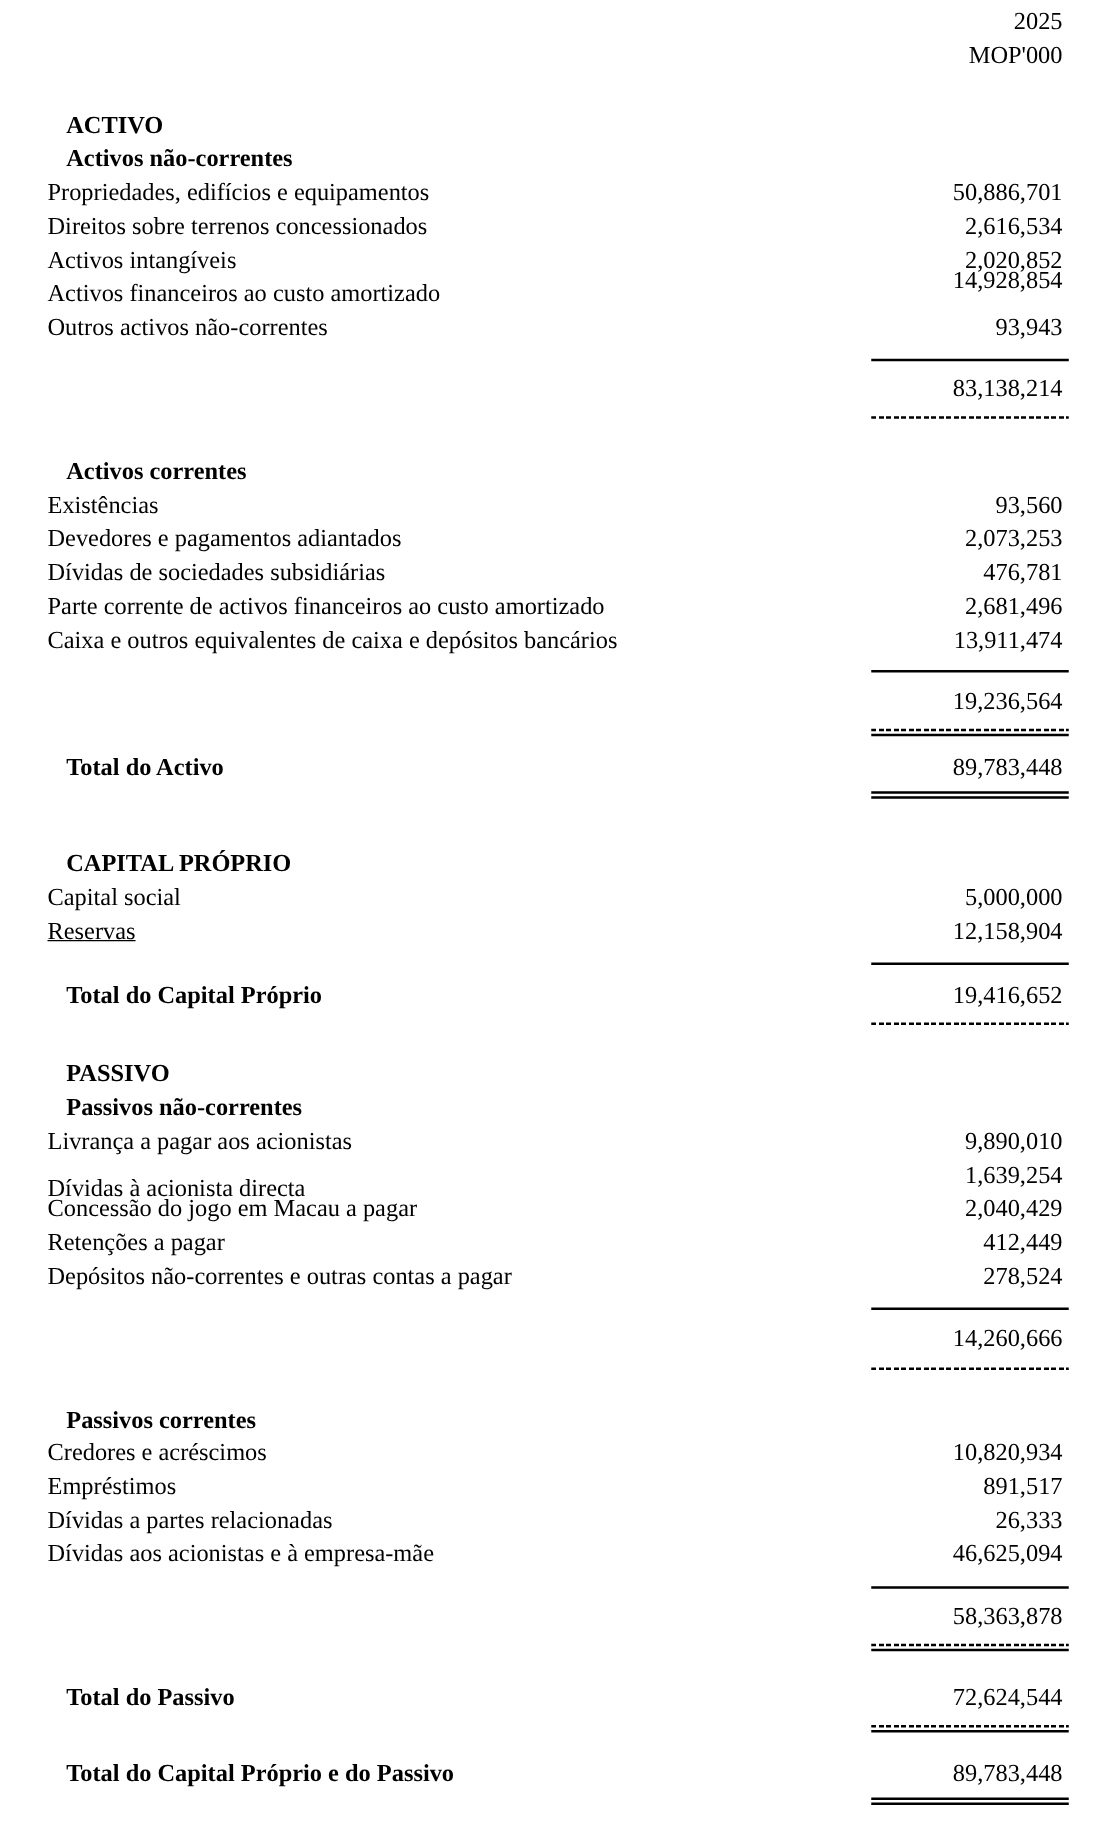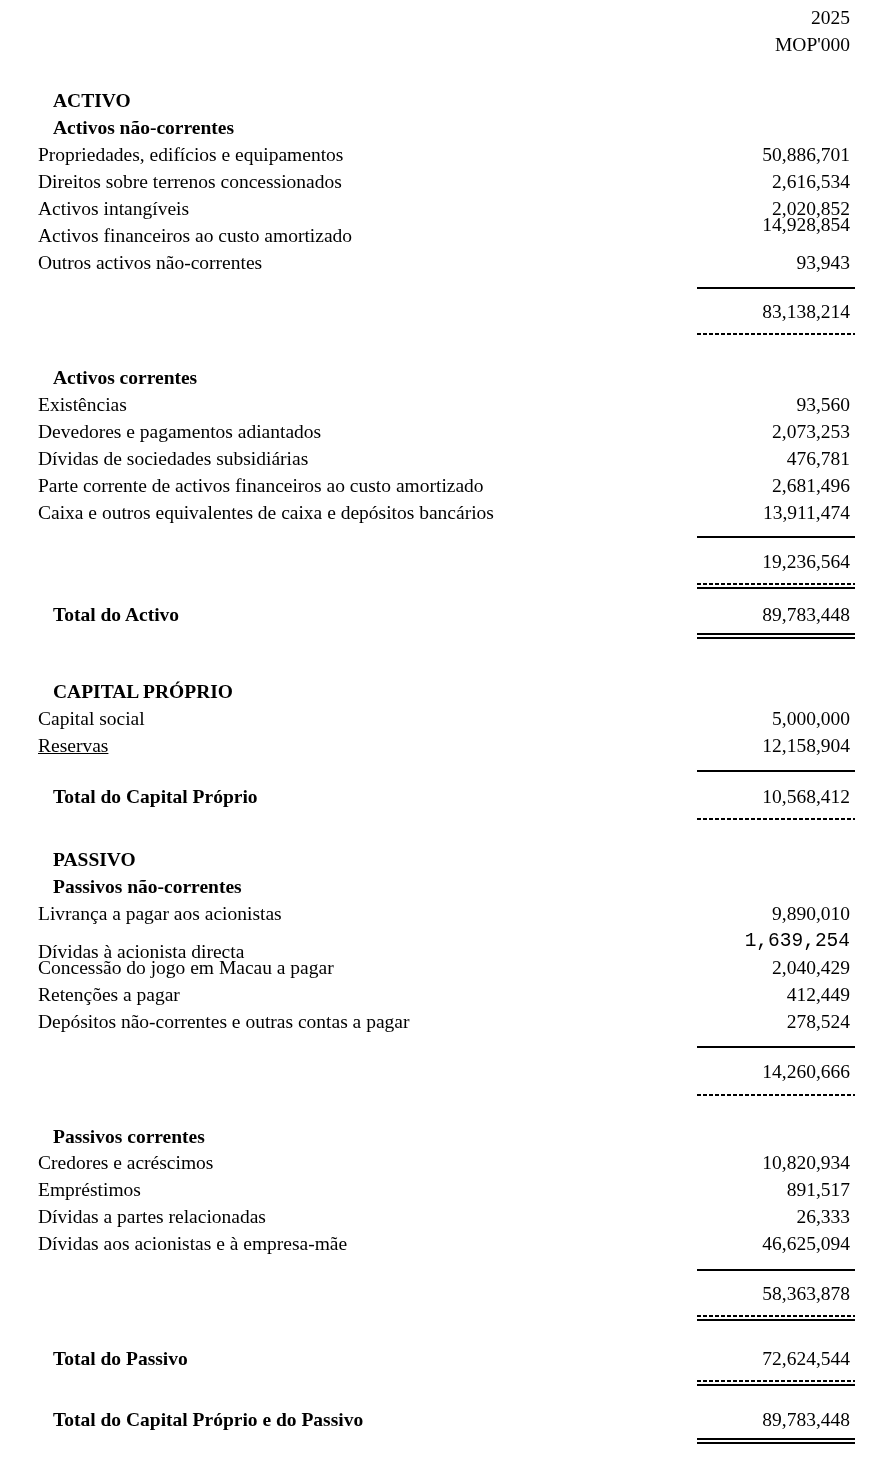"10,568,412" div.num { text: 10,568,412 -> 19,416,652 }
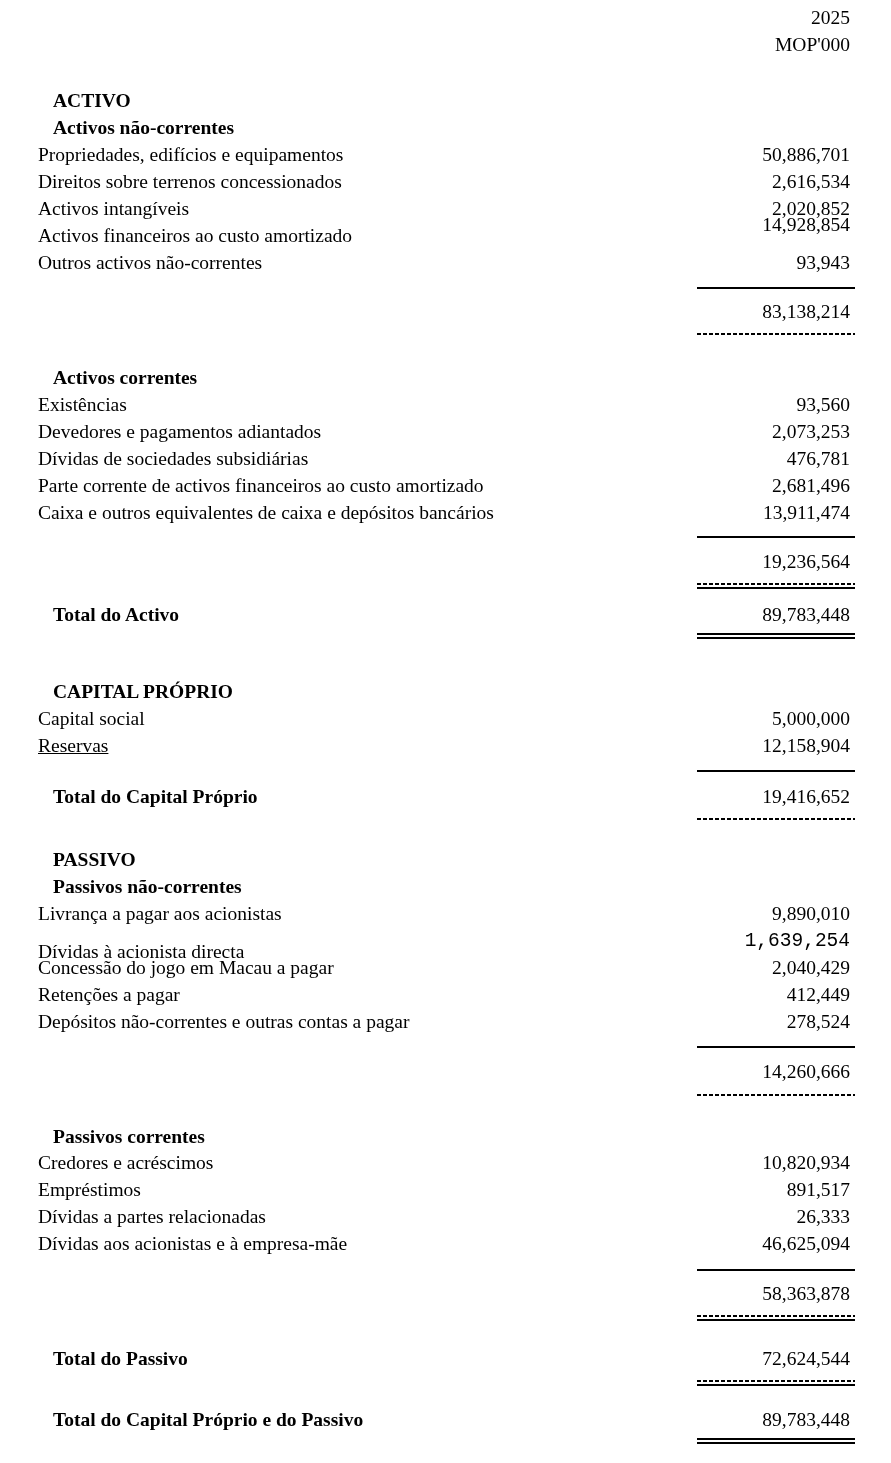"1,639,254" div.num { font-family: Liberation Mono, monospace -> none }
